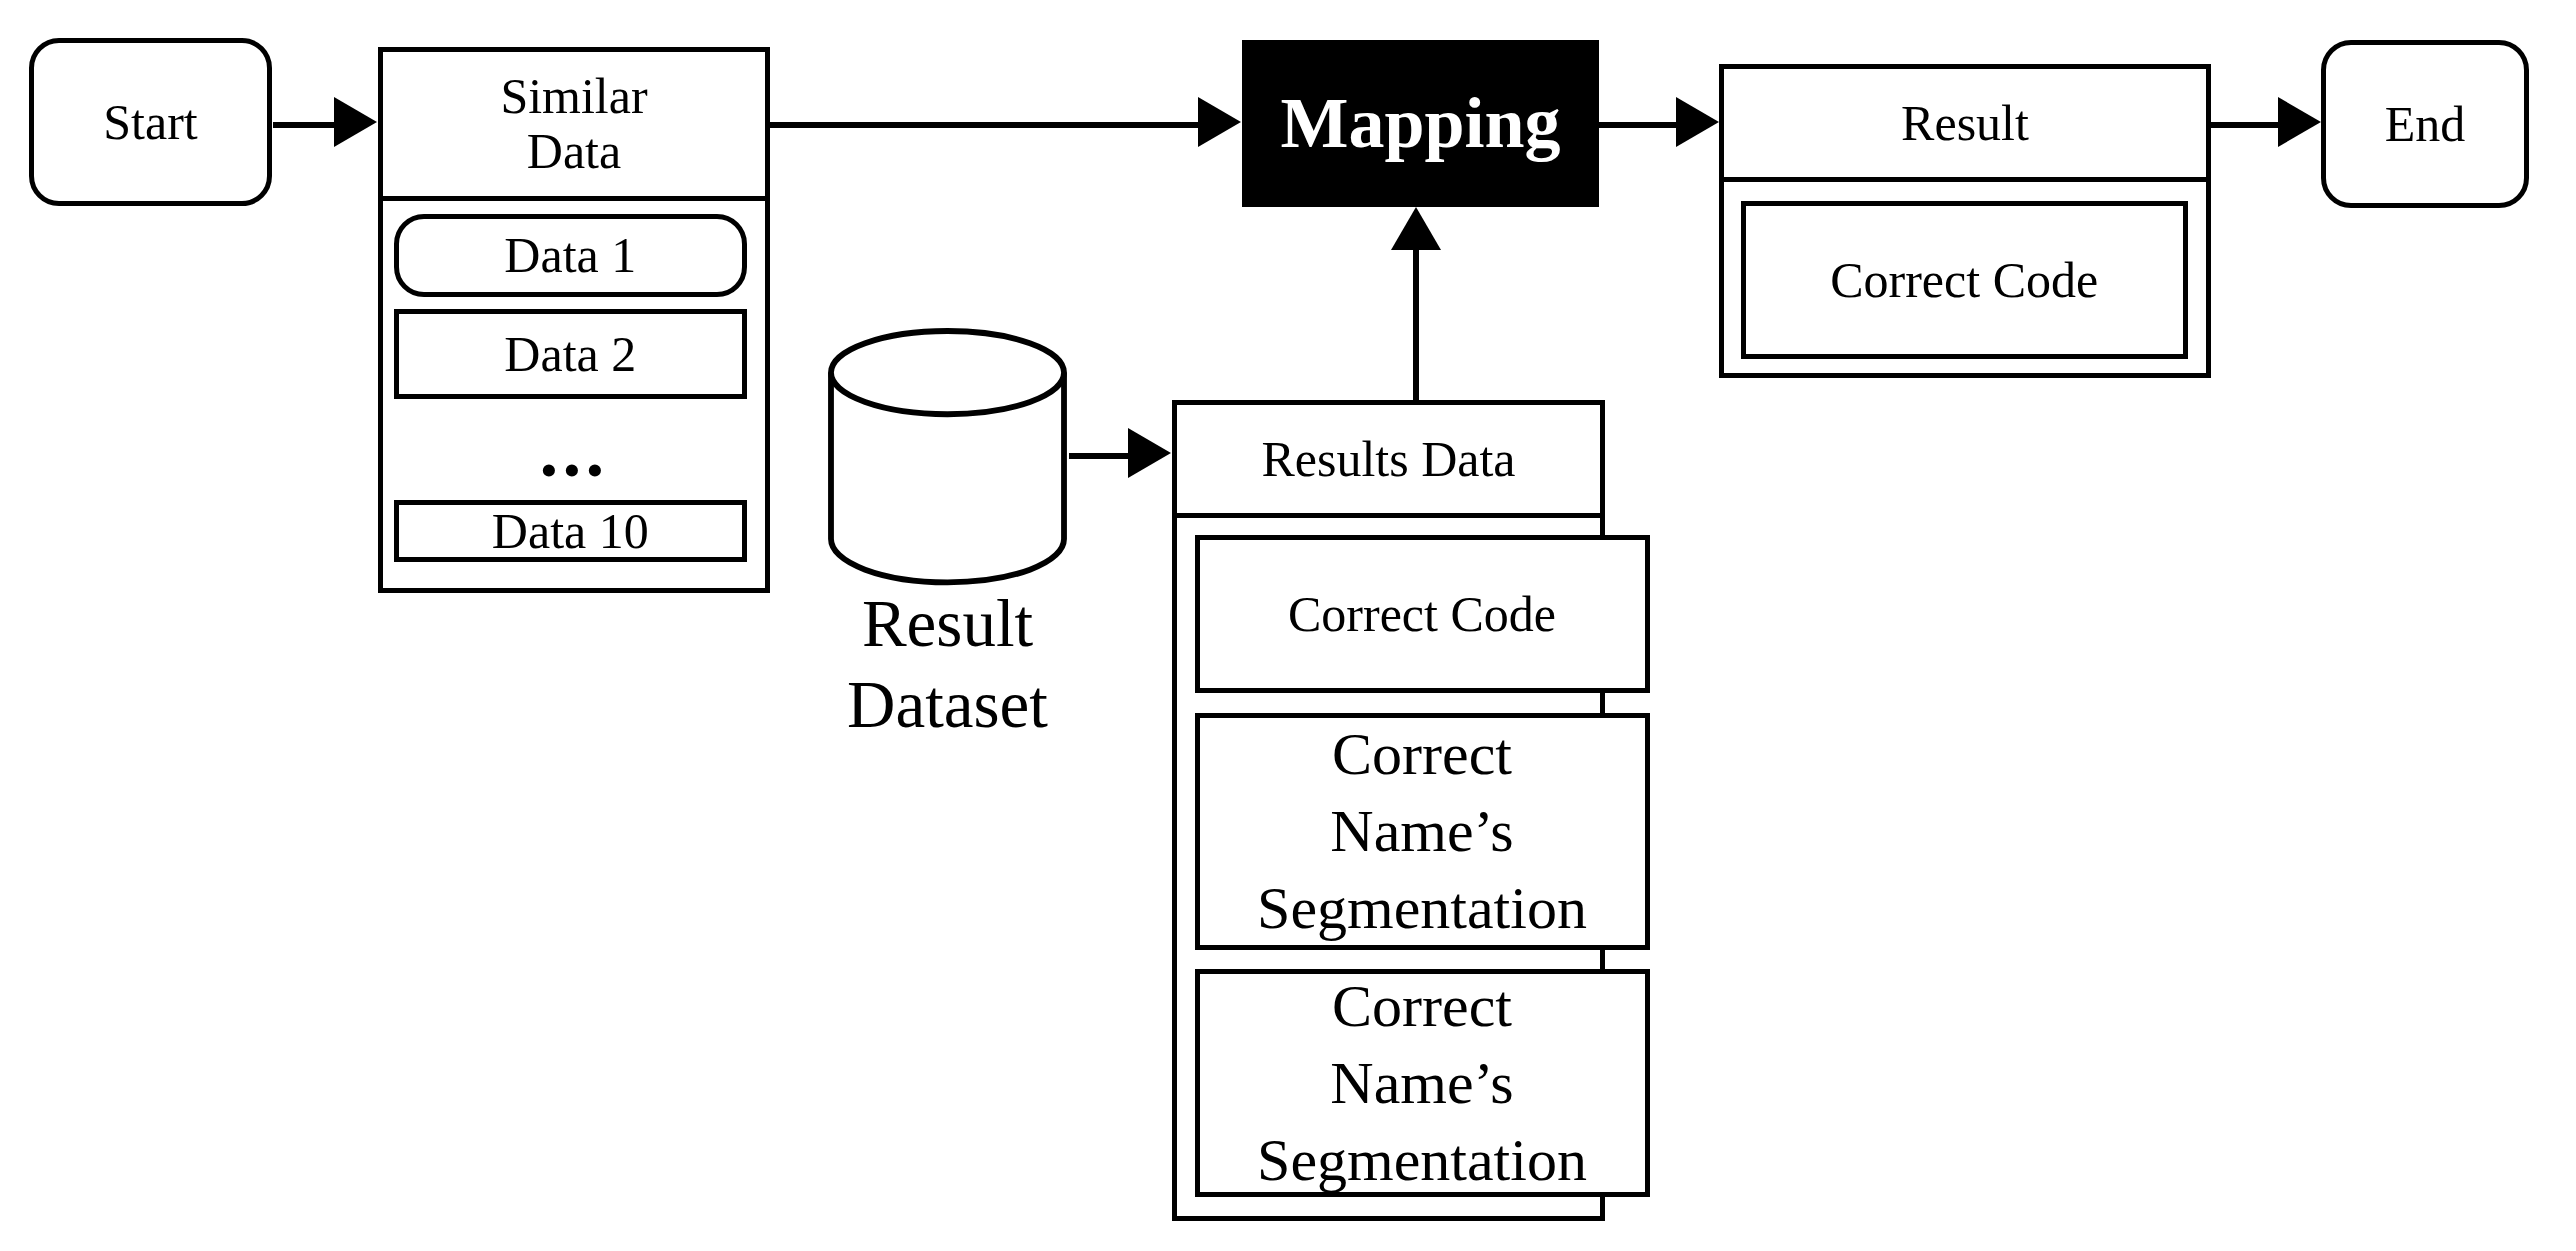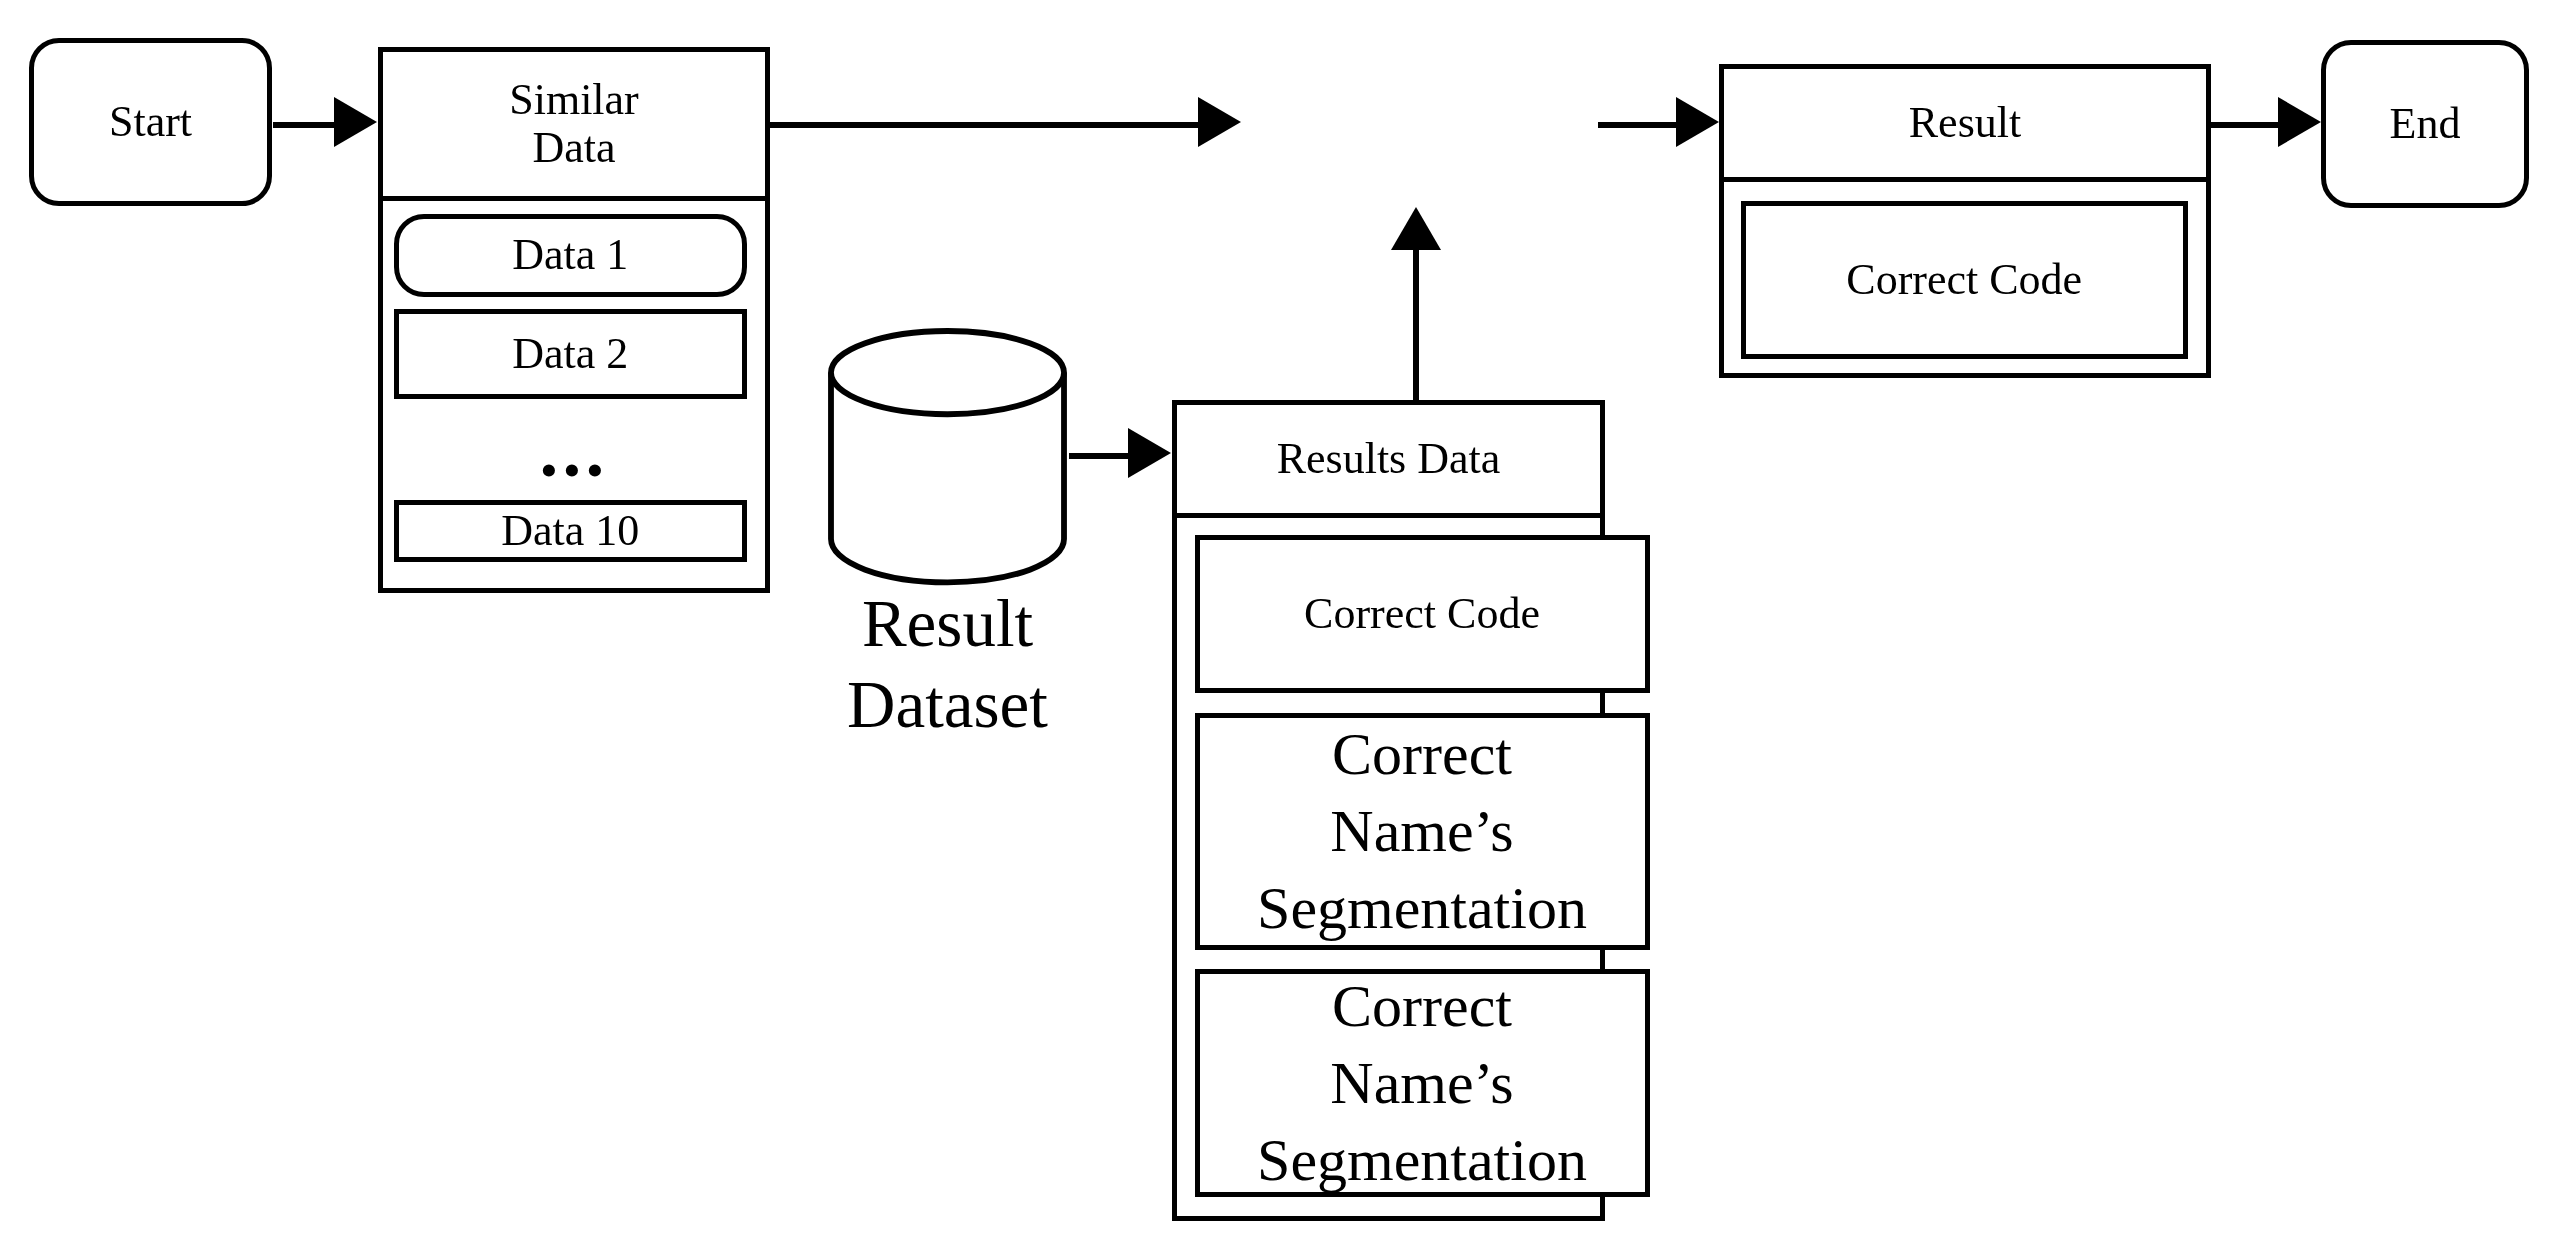"Start" .label { font-size: 44px -> 50px }
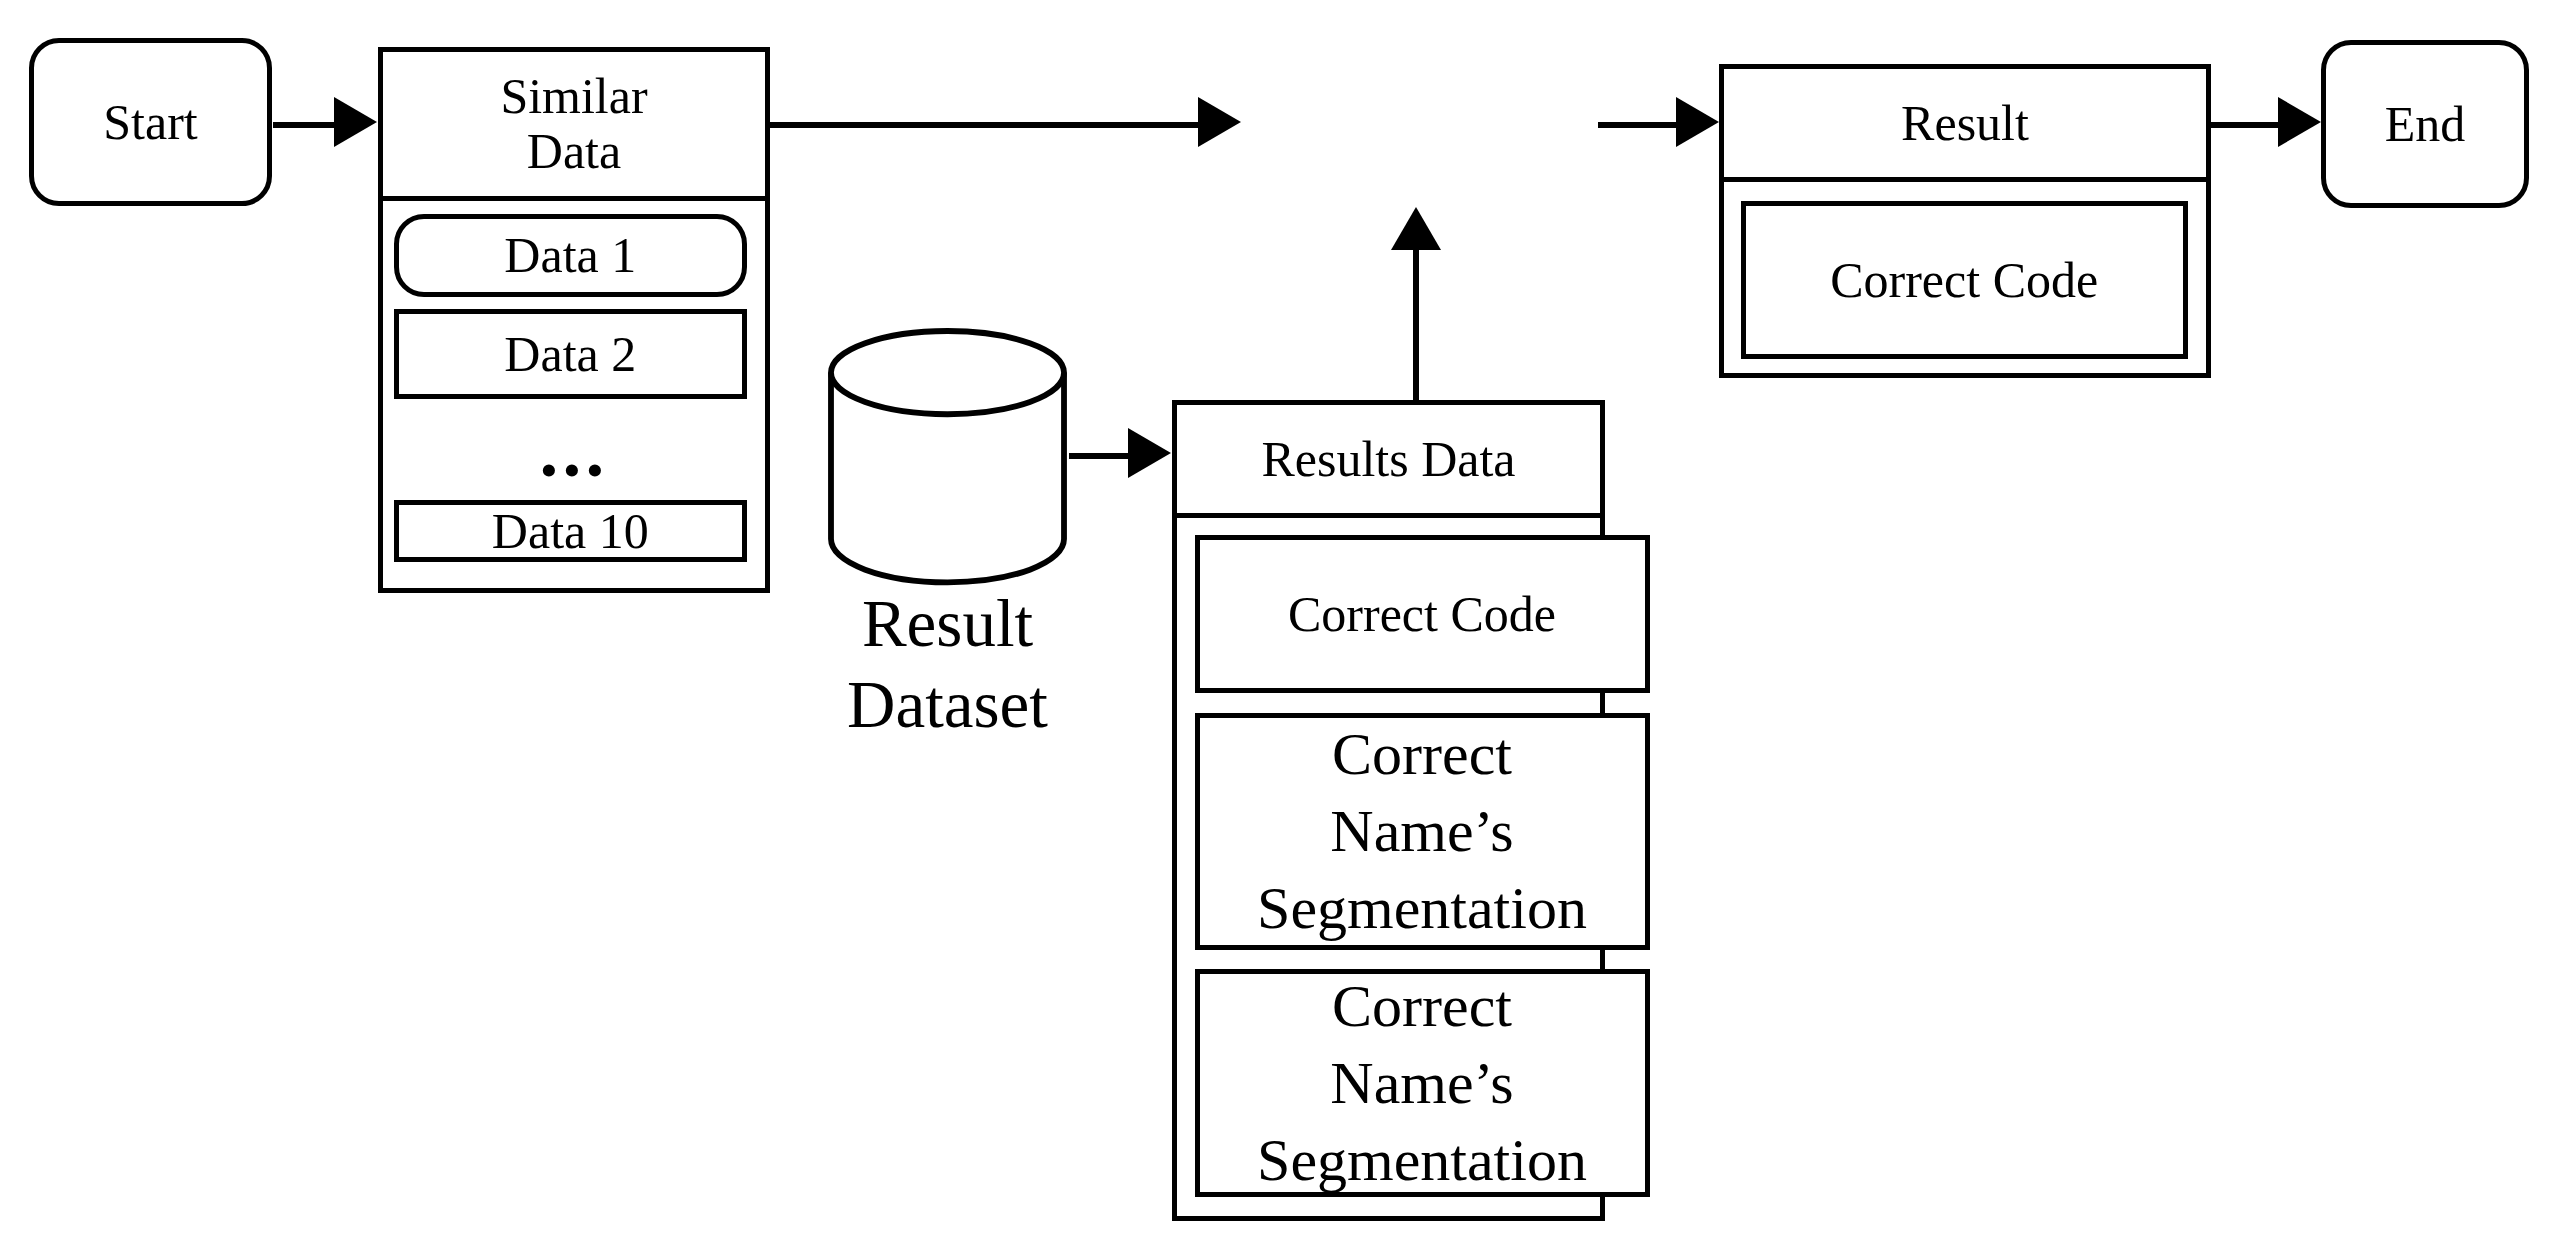"Mapping" div.box { html: none -> <div> <span>Mapping</span> </div> }
